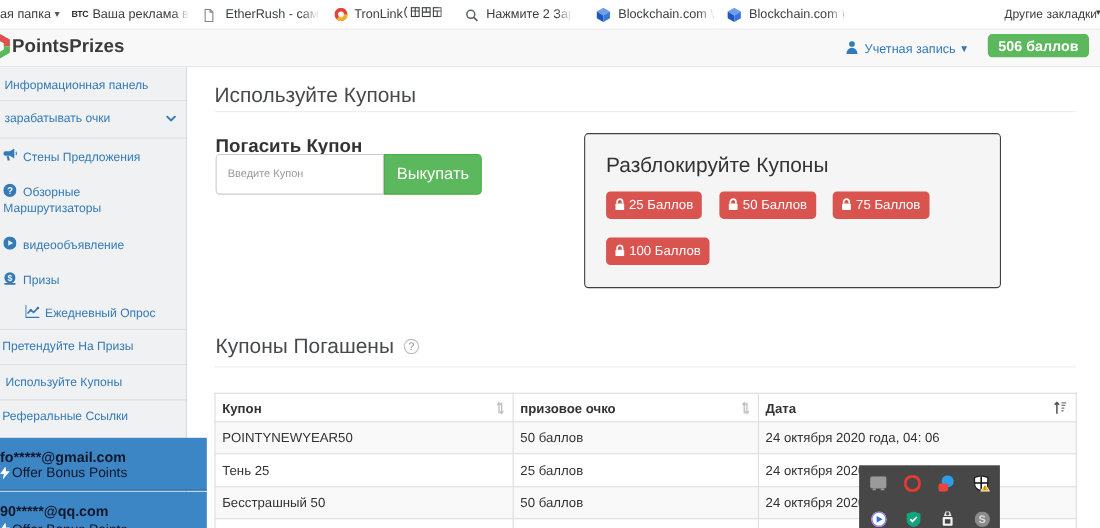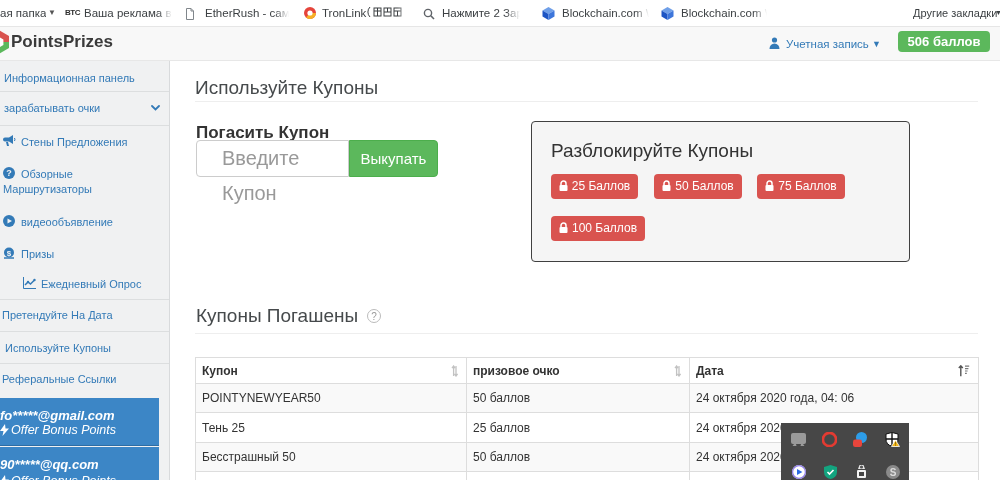"Введите Купон" #inp { font-size: 20px -> 10px; padding-left: 25px -> 10px }
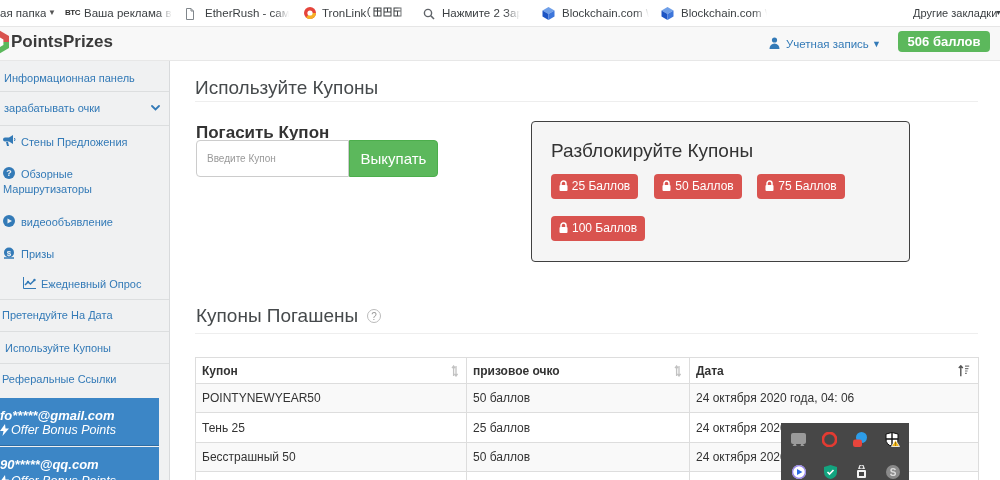"Претендуйте На Дата" div.sb-item { text: Дата -> Призы }
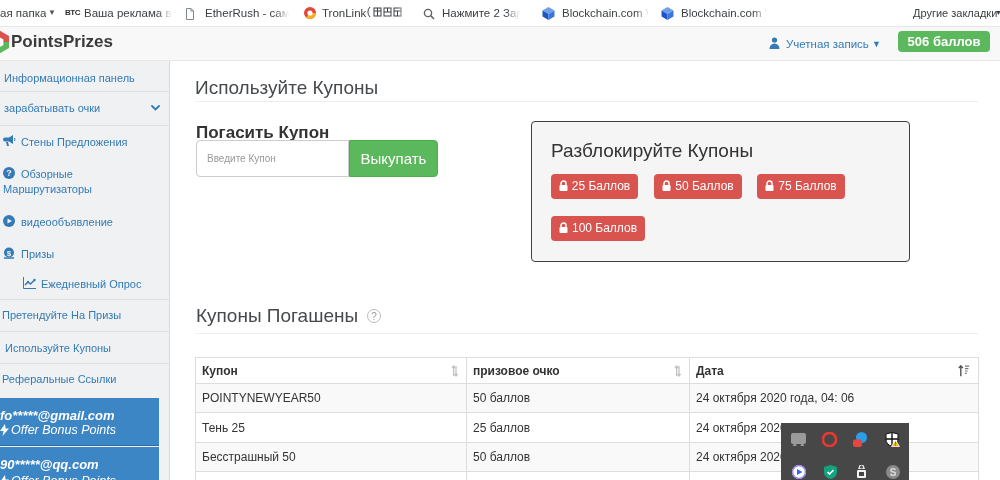"fo*****@gmail.com" .sb-blue { color: #ffffff -> #0f172a; font-style: italic -> none; width: 159px -> 188px }
